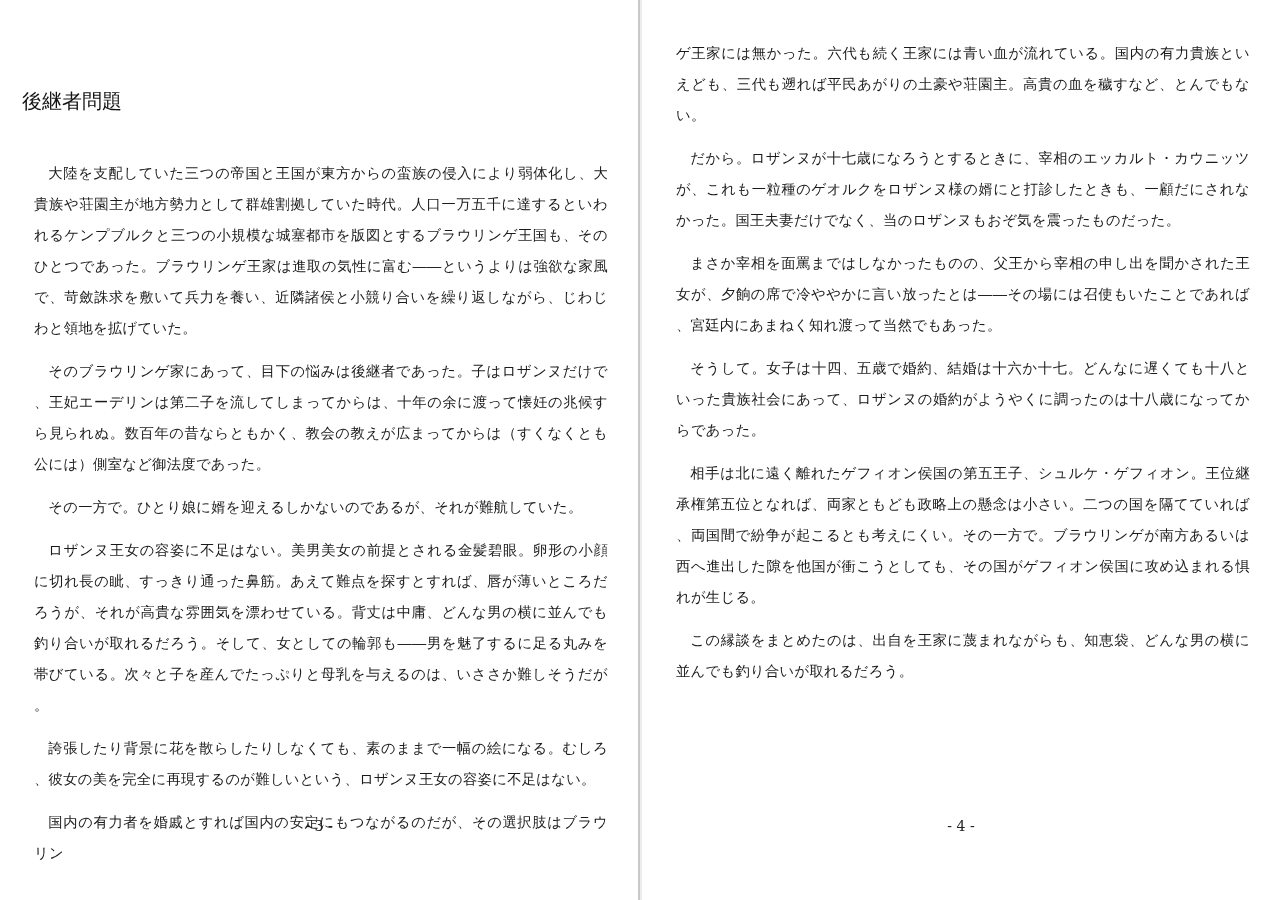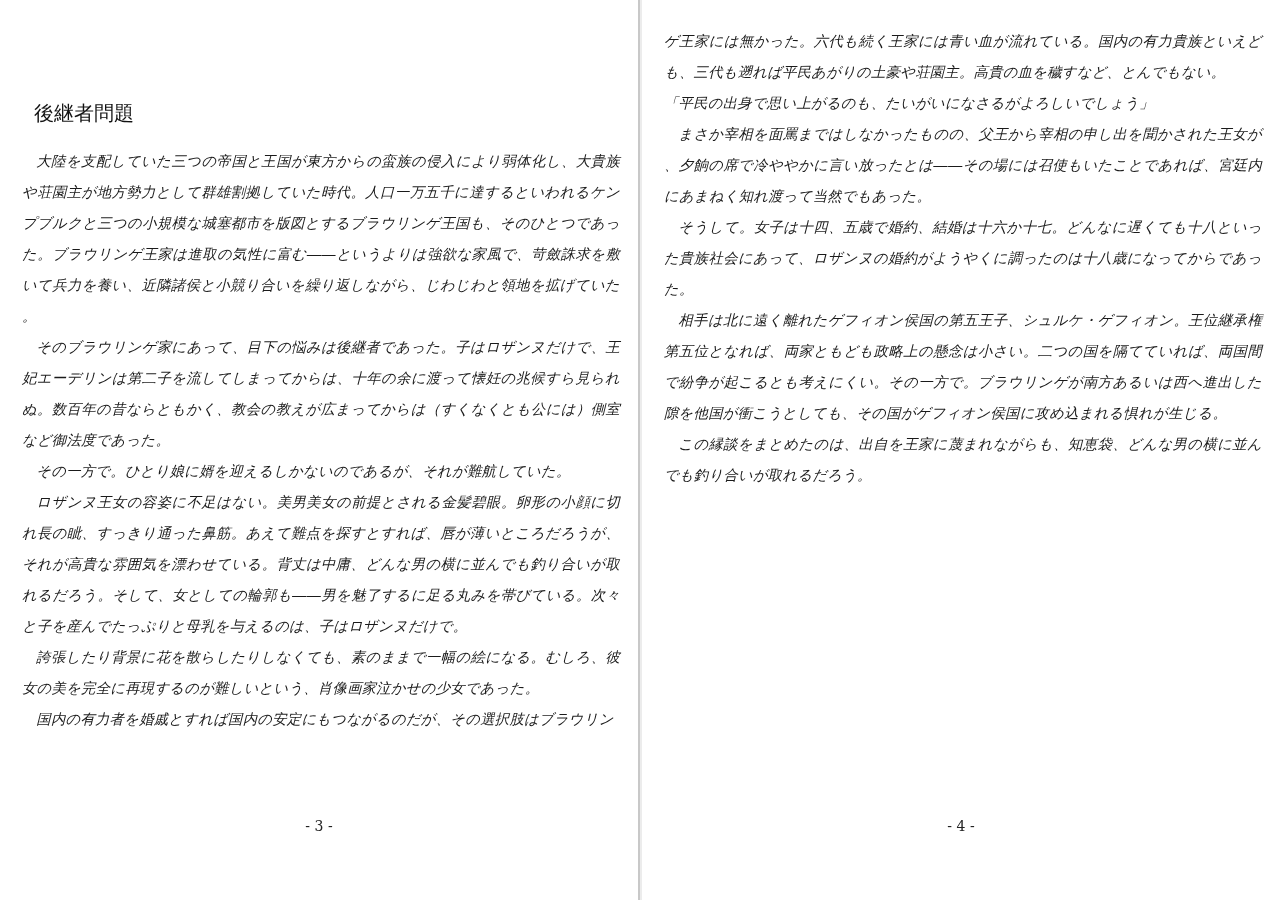"ゲ王家には無かった。六代も続く王家には青い血が流れている。国内の有力貴族といえど" .para { font-style: italic -> none; margin: 0 -> 12px }
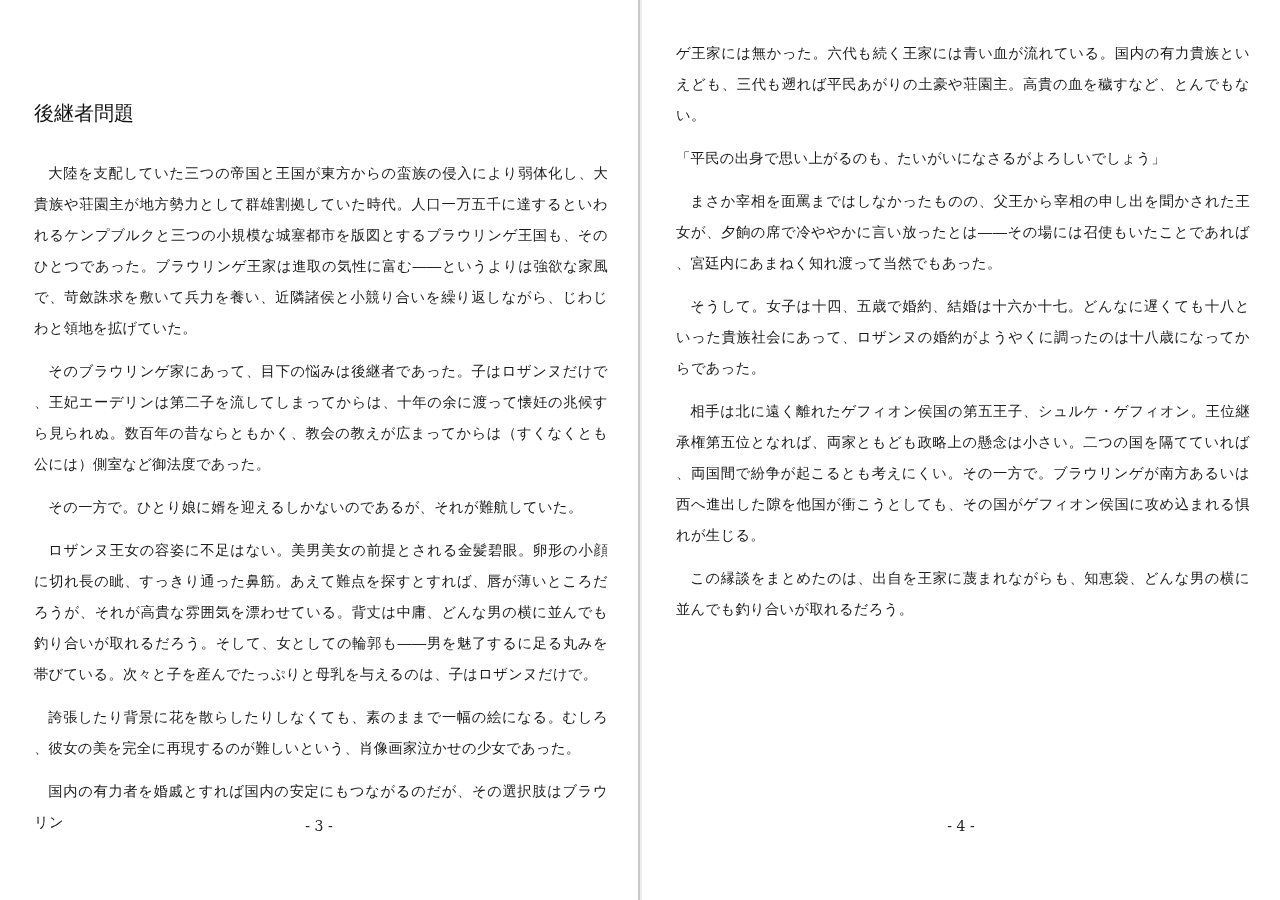"後継者問題" .chapter-title { margin: 12px -> 0 }
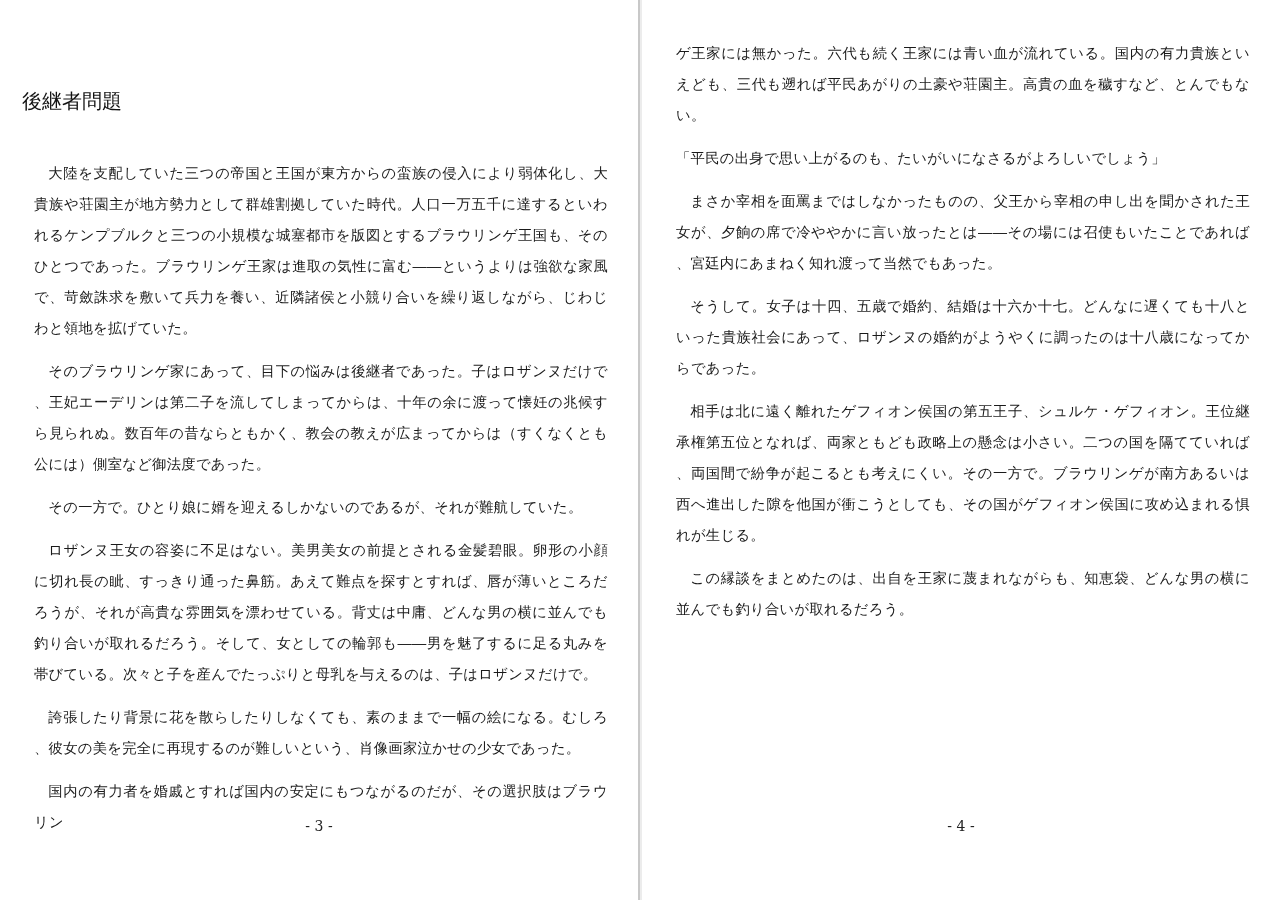"だから。ロザンヌが十七歳になろうとするときに、宰相のエッカルト・カウニッツが、こ" p.para { html: none -> <p>だから。ロザンヌが十七歳になろうとするときに、宰相のエッカルト・カウニッツが、これも一粒種のゲオルクをロザンヌ様の婿にと打診したときも、一顧だにされなかった。国王夫妻だけでなく、当のロザンヌもおぞ気を震ったものだった。</p> }
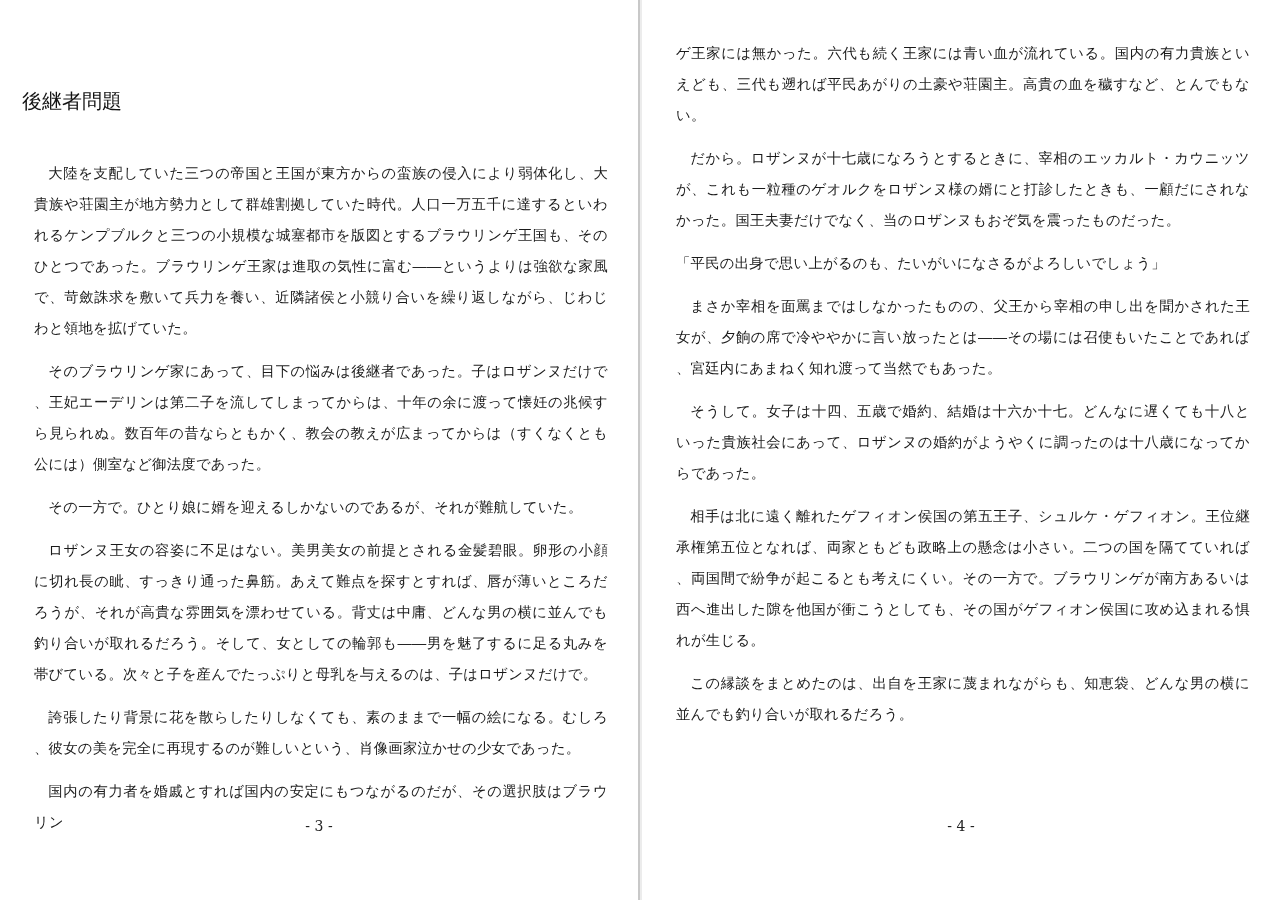"「平民の出身で思い上がるのも、たいがいになさるがよろしいでしょう」" p.para { html: <p>「平民の出身で思い上がるのも、たいがいになさるがよろしいでしょう」</p> -> none }
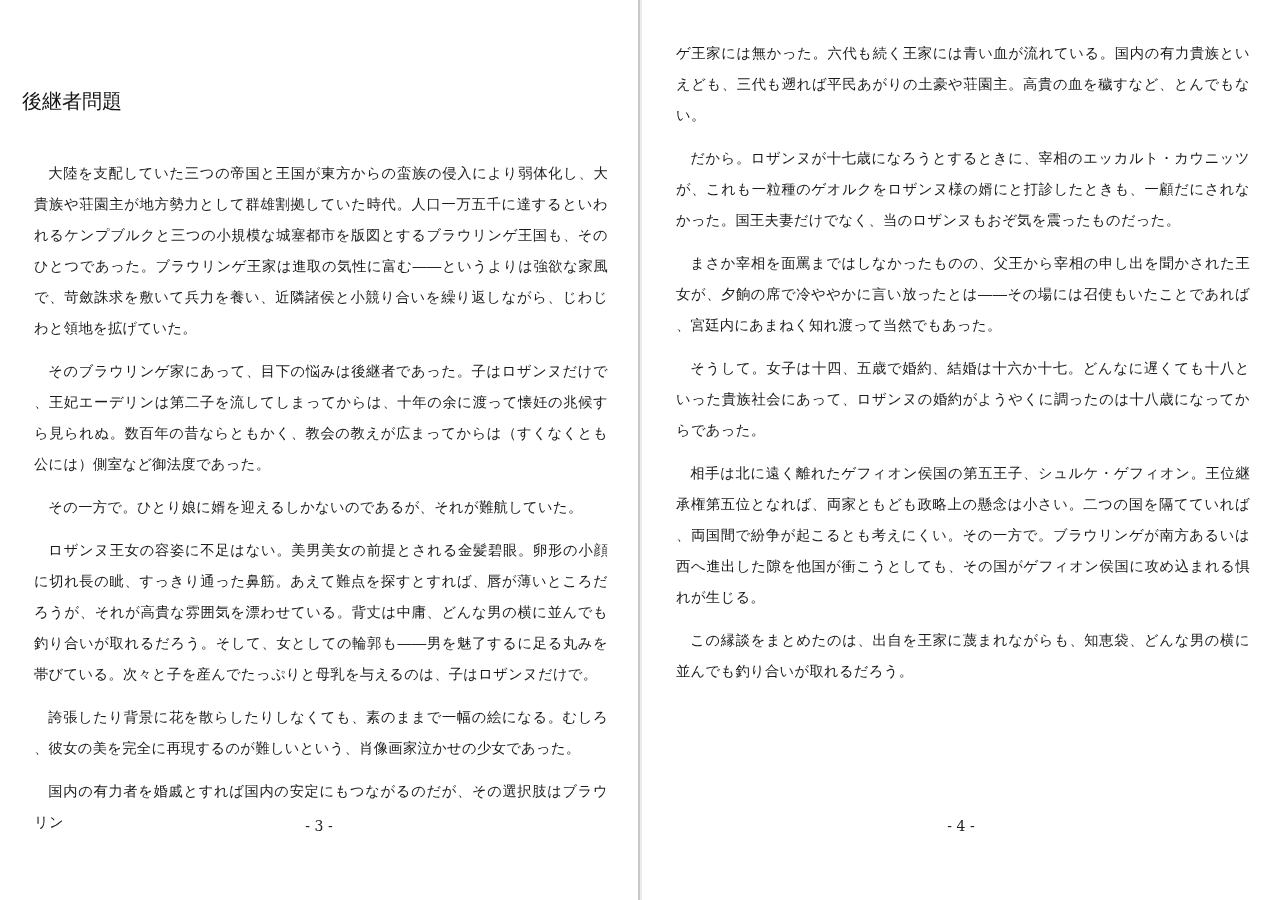"ロザンヌ王女の容姿に不足はない。美男美女の前提とされる金髪碧眼。卵形の小顔に切れ" p.para { text: 子はロザンヌだけで -> いささか難しそうだが }
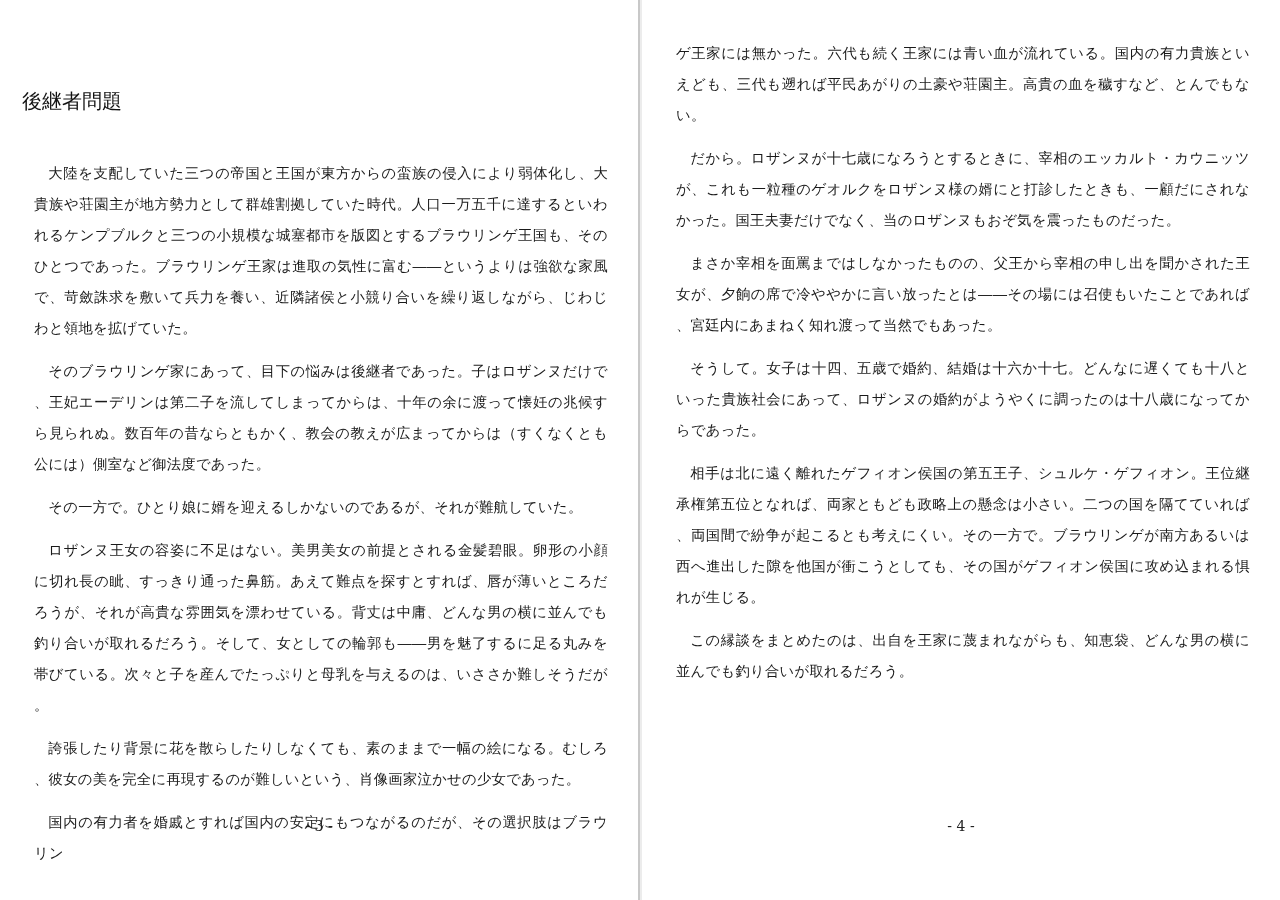"誇張したり背景に花を散らしたりしなくても、素のままで一幅の絵になる。むしろ、彼女" p.para { text: 肖像画家泣かせの少女であった -> ロザンヌ王女の容姿に不足はない }
